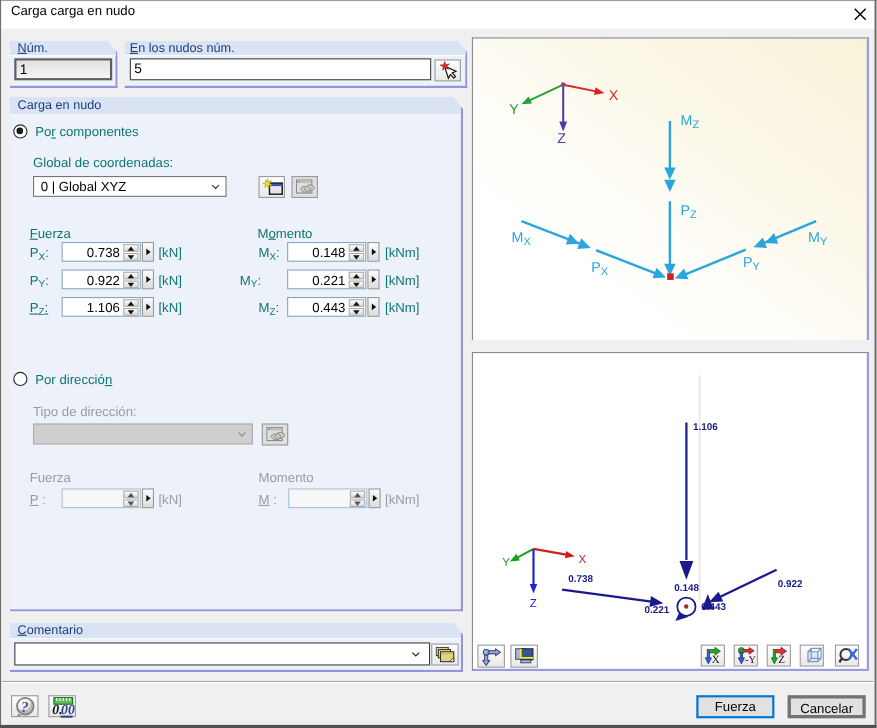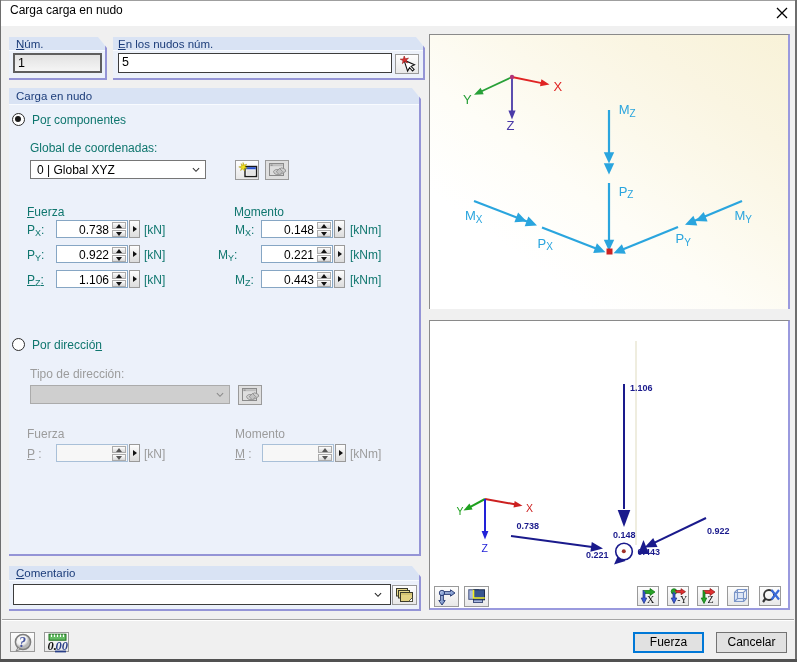"Cancelar" .pushbtn { border: 1px solid #737373 -> 3px solid #737373 }
